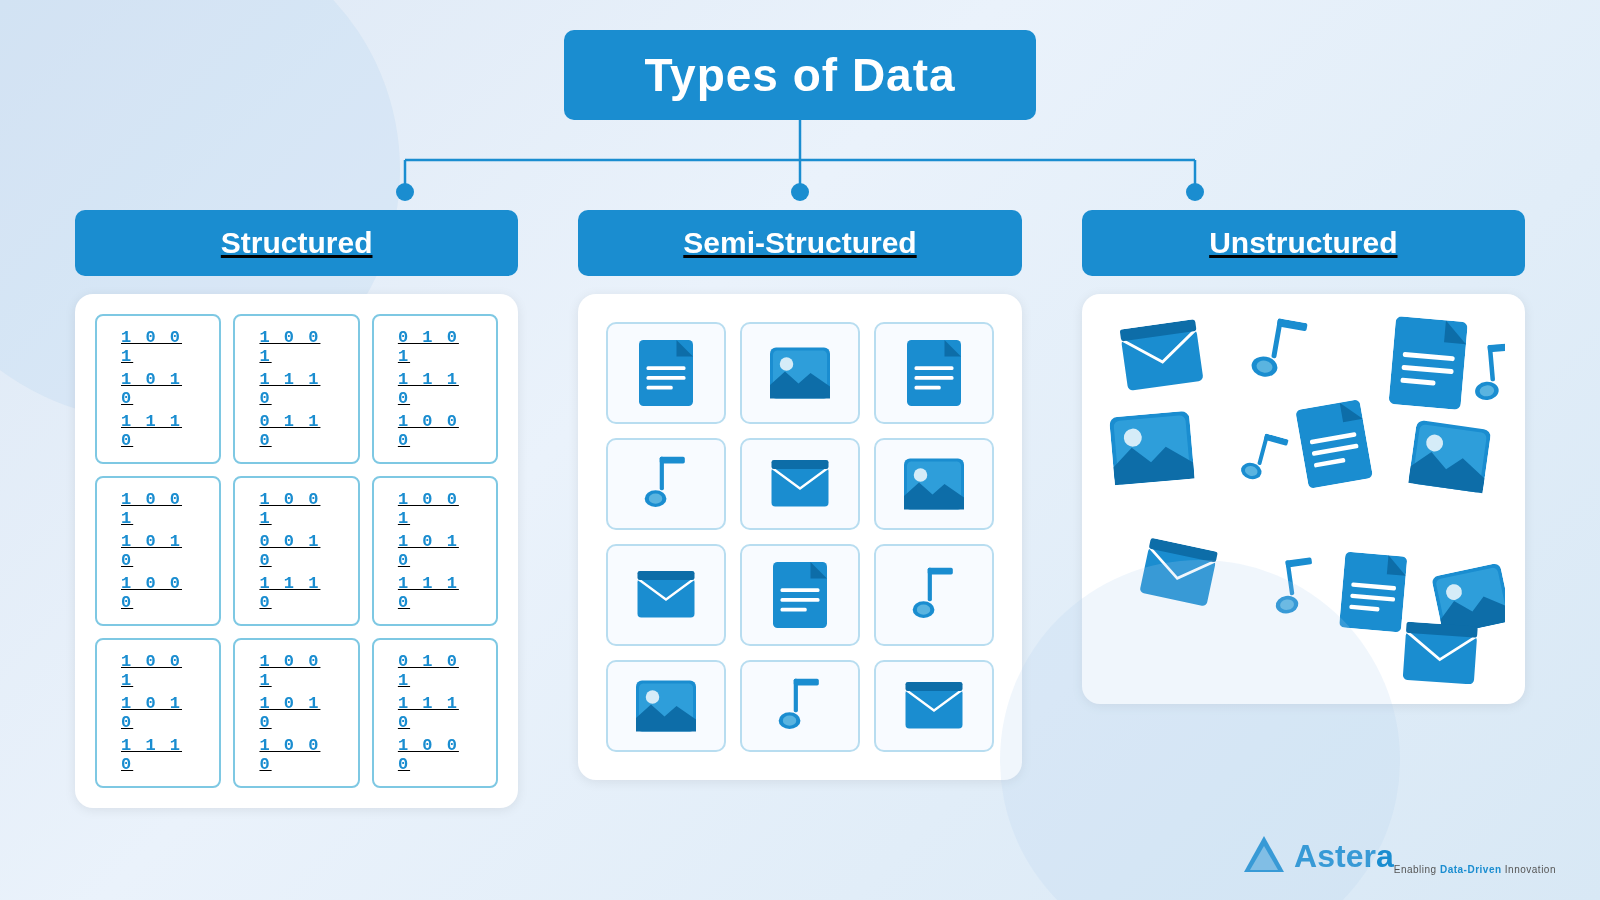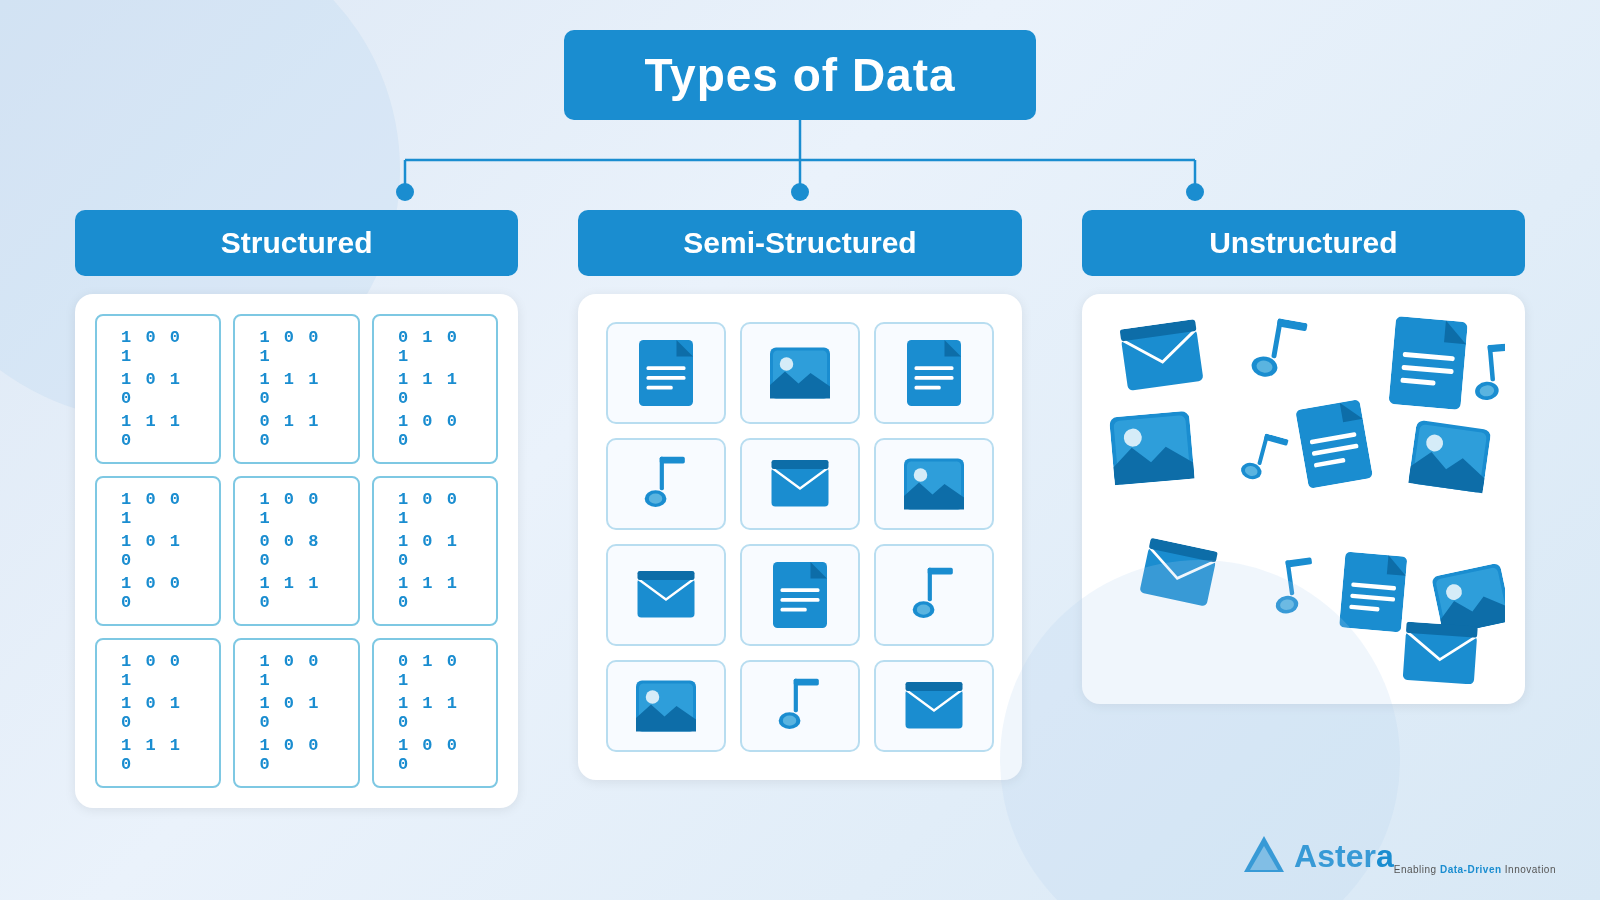"Structured" .columns { text-decoration: none -> underline }
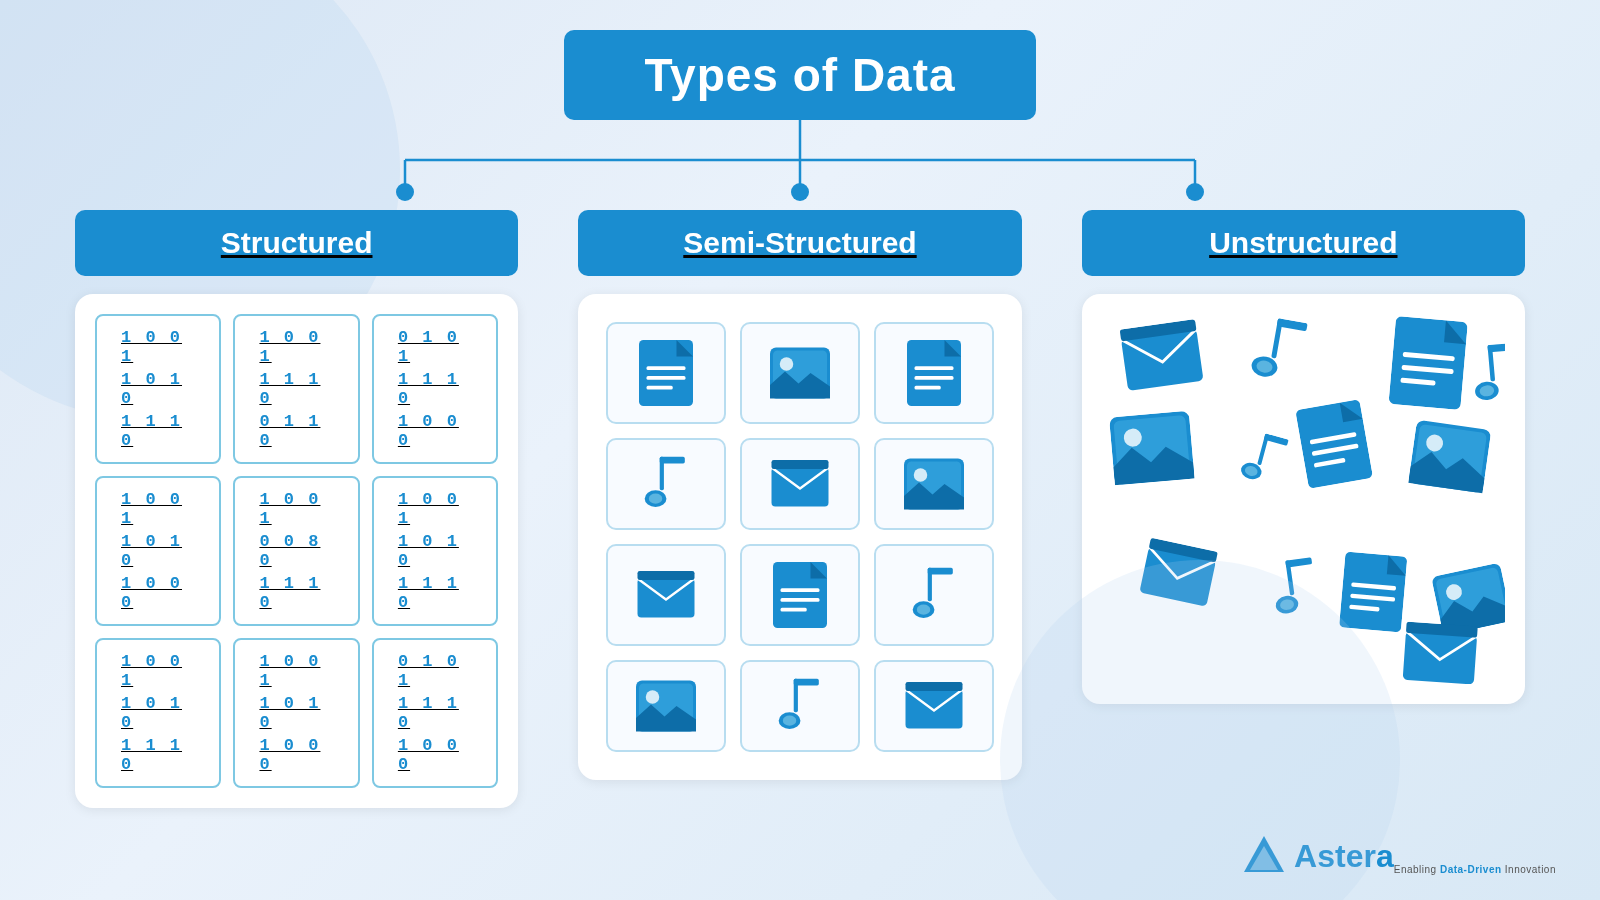"0 0 8 0" div.binary-row { text: 8 -> 1 }
